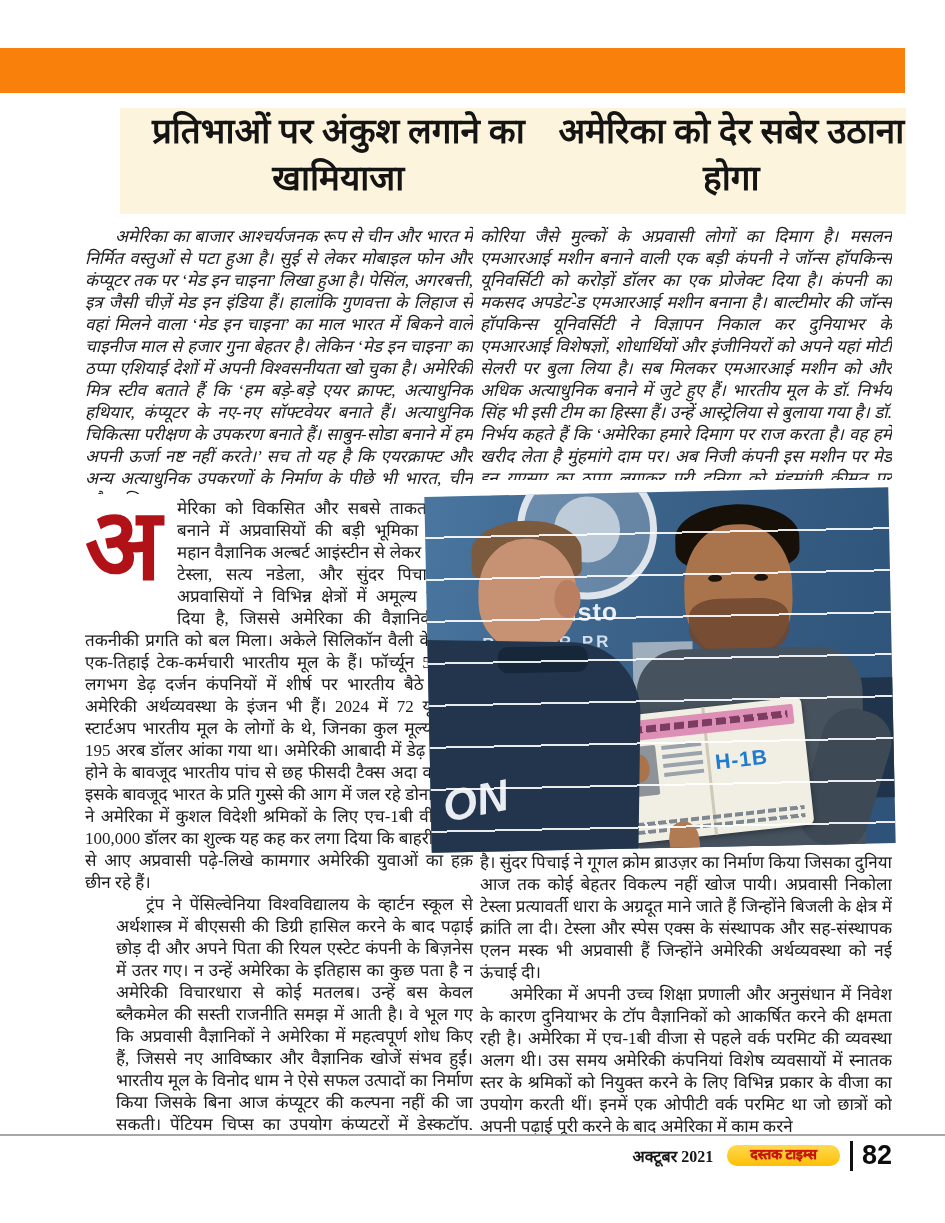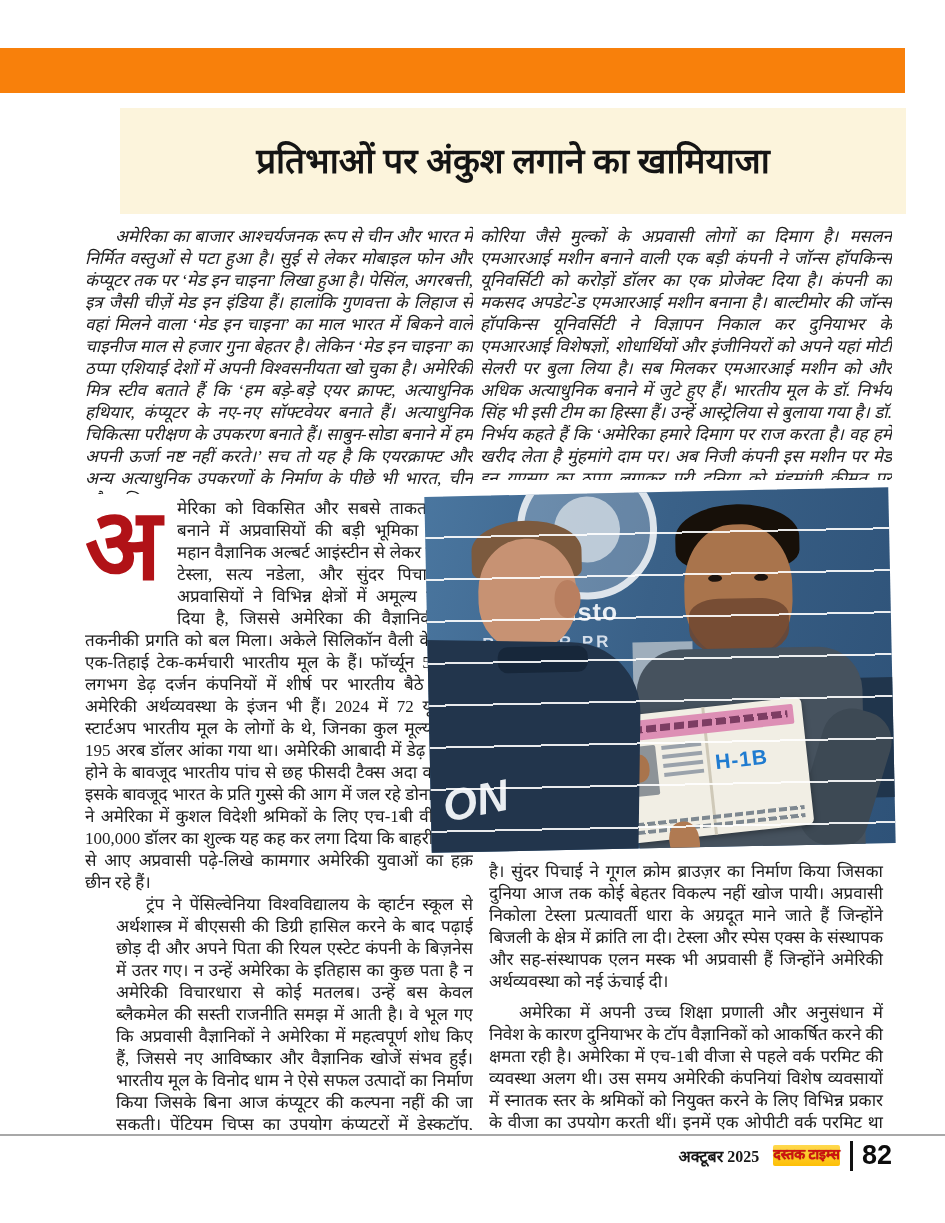"प्रतिभाओं पर अंकुश लगाने का" .title-box { flex-direction: column -> row }
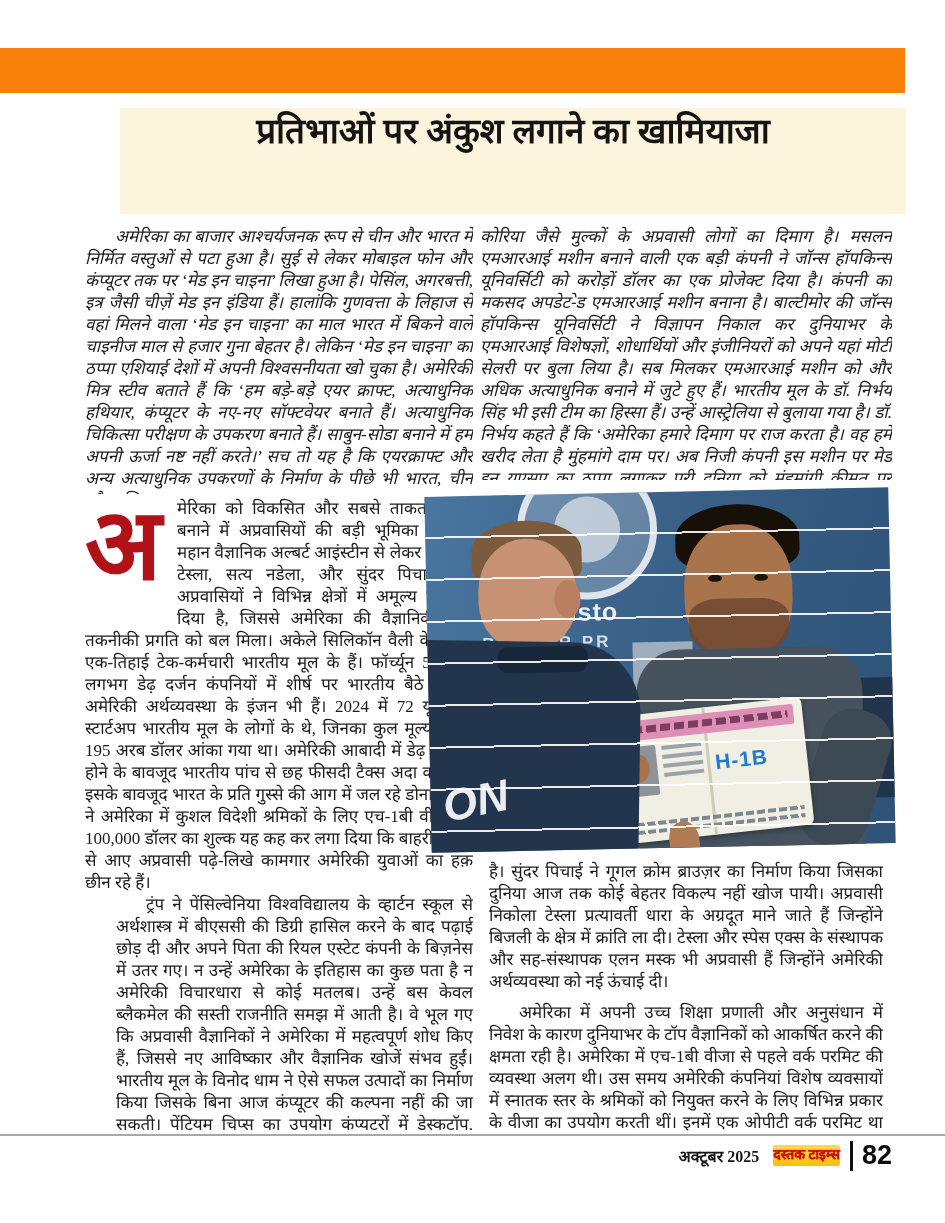"अमेरिका को देर सबेर उठाना" div.line { html: none -> <div>अमेरिका को देर सबेर उठाना होगा</div> }
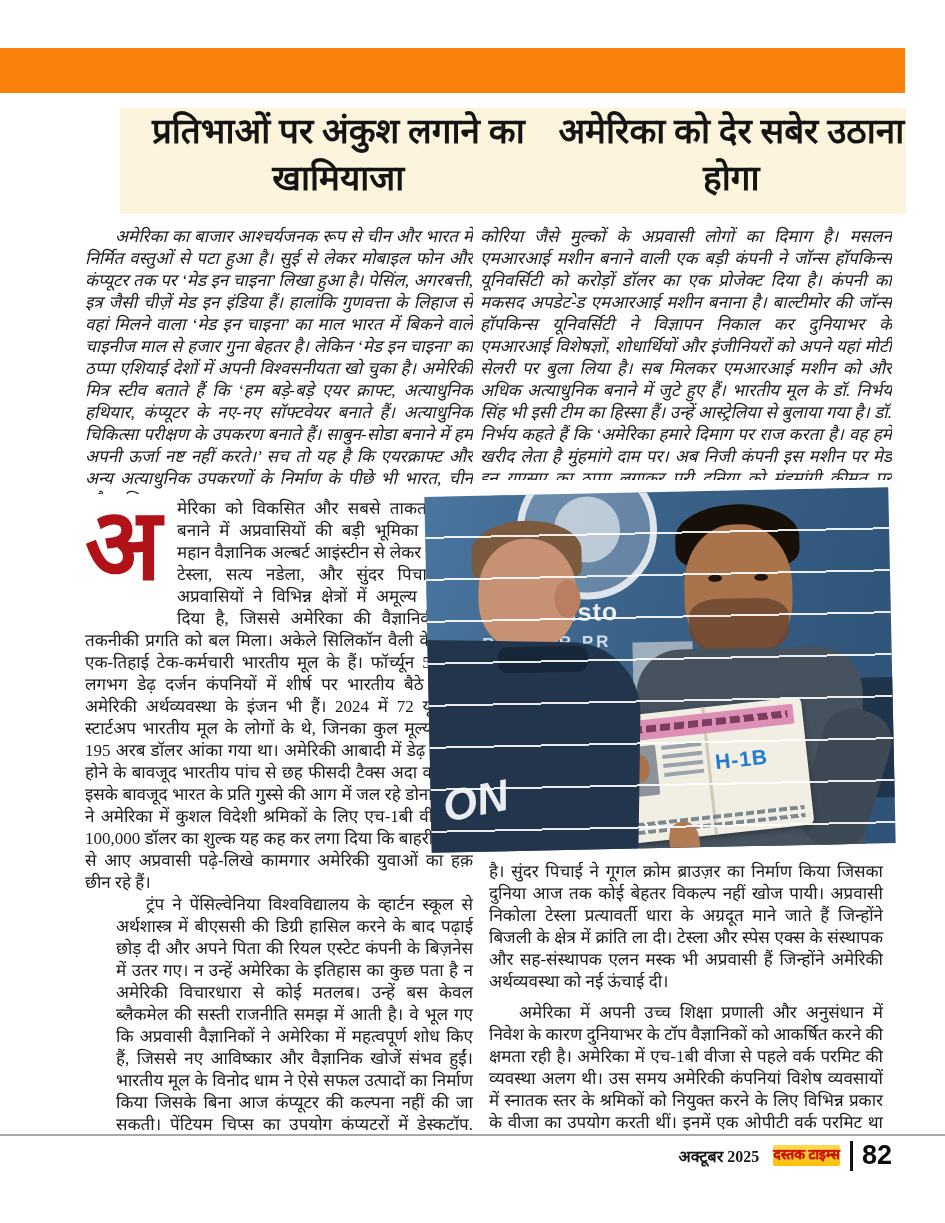"है। सुंदर पिचाई ने गूगल" .body-right p { margin: 9px -> 0 }
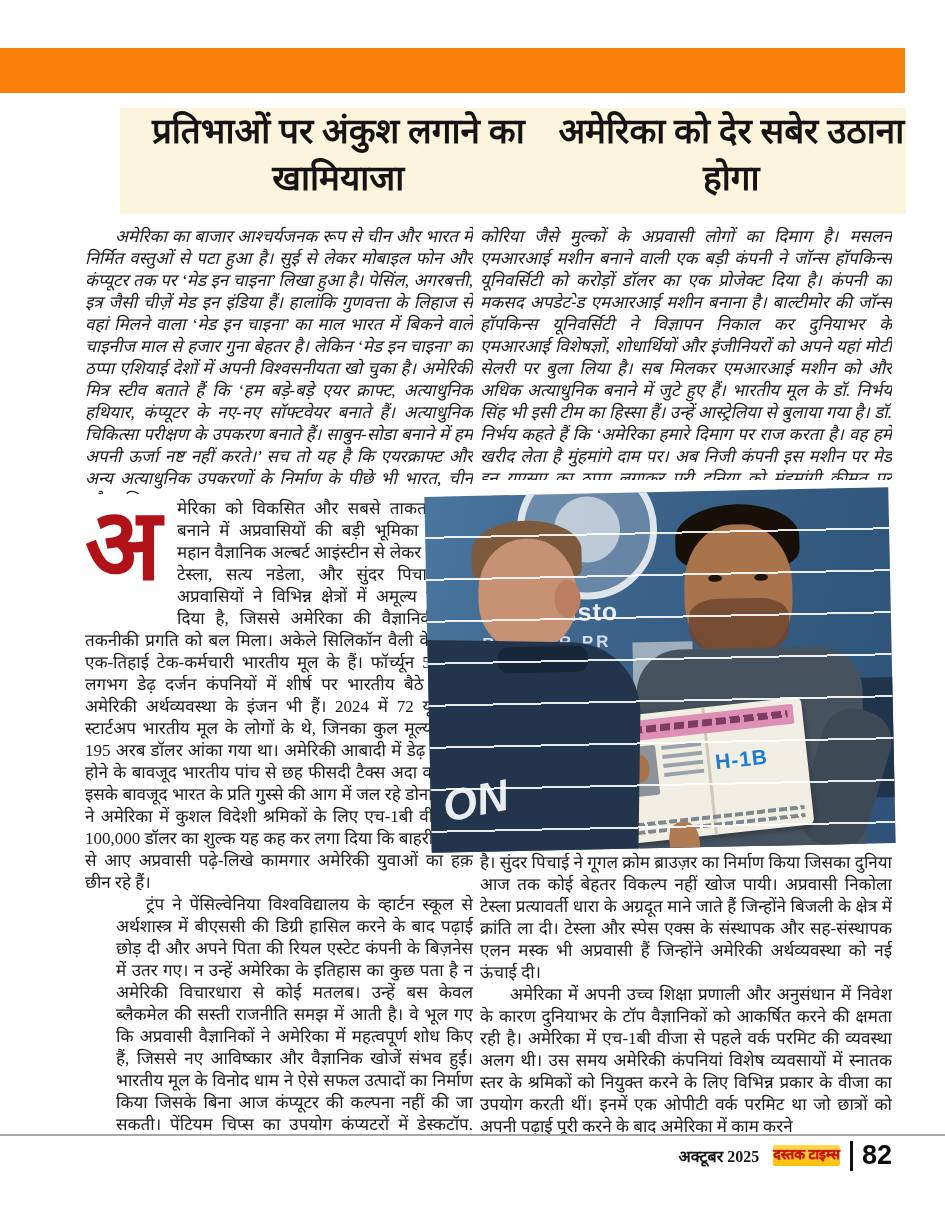"अक्टूबर 2025" span.footer-date { text: 2025 -> 2021 }
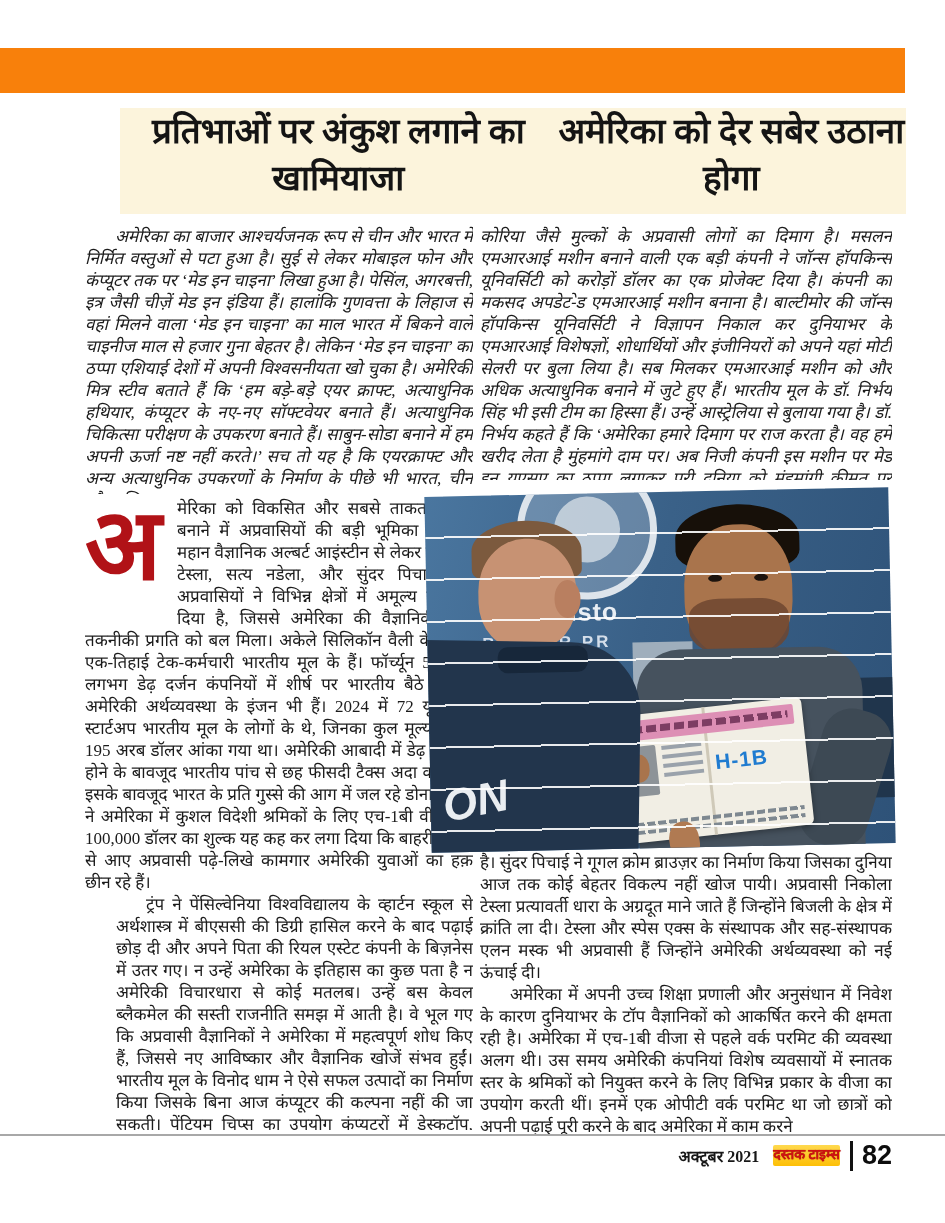"दस्तक टाइम्स" .footer-logo { border-radius: 2px -> 10px; padding: 2px 0 3px -> 2px 23px 3px }
